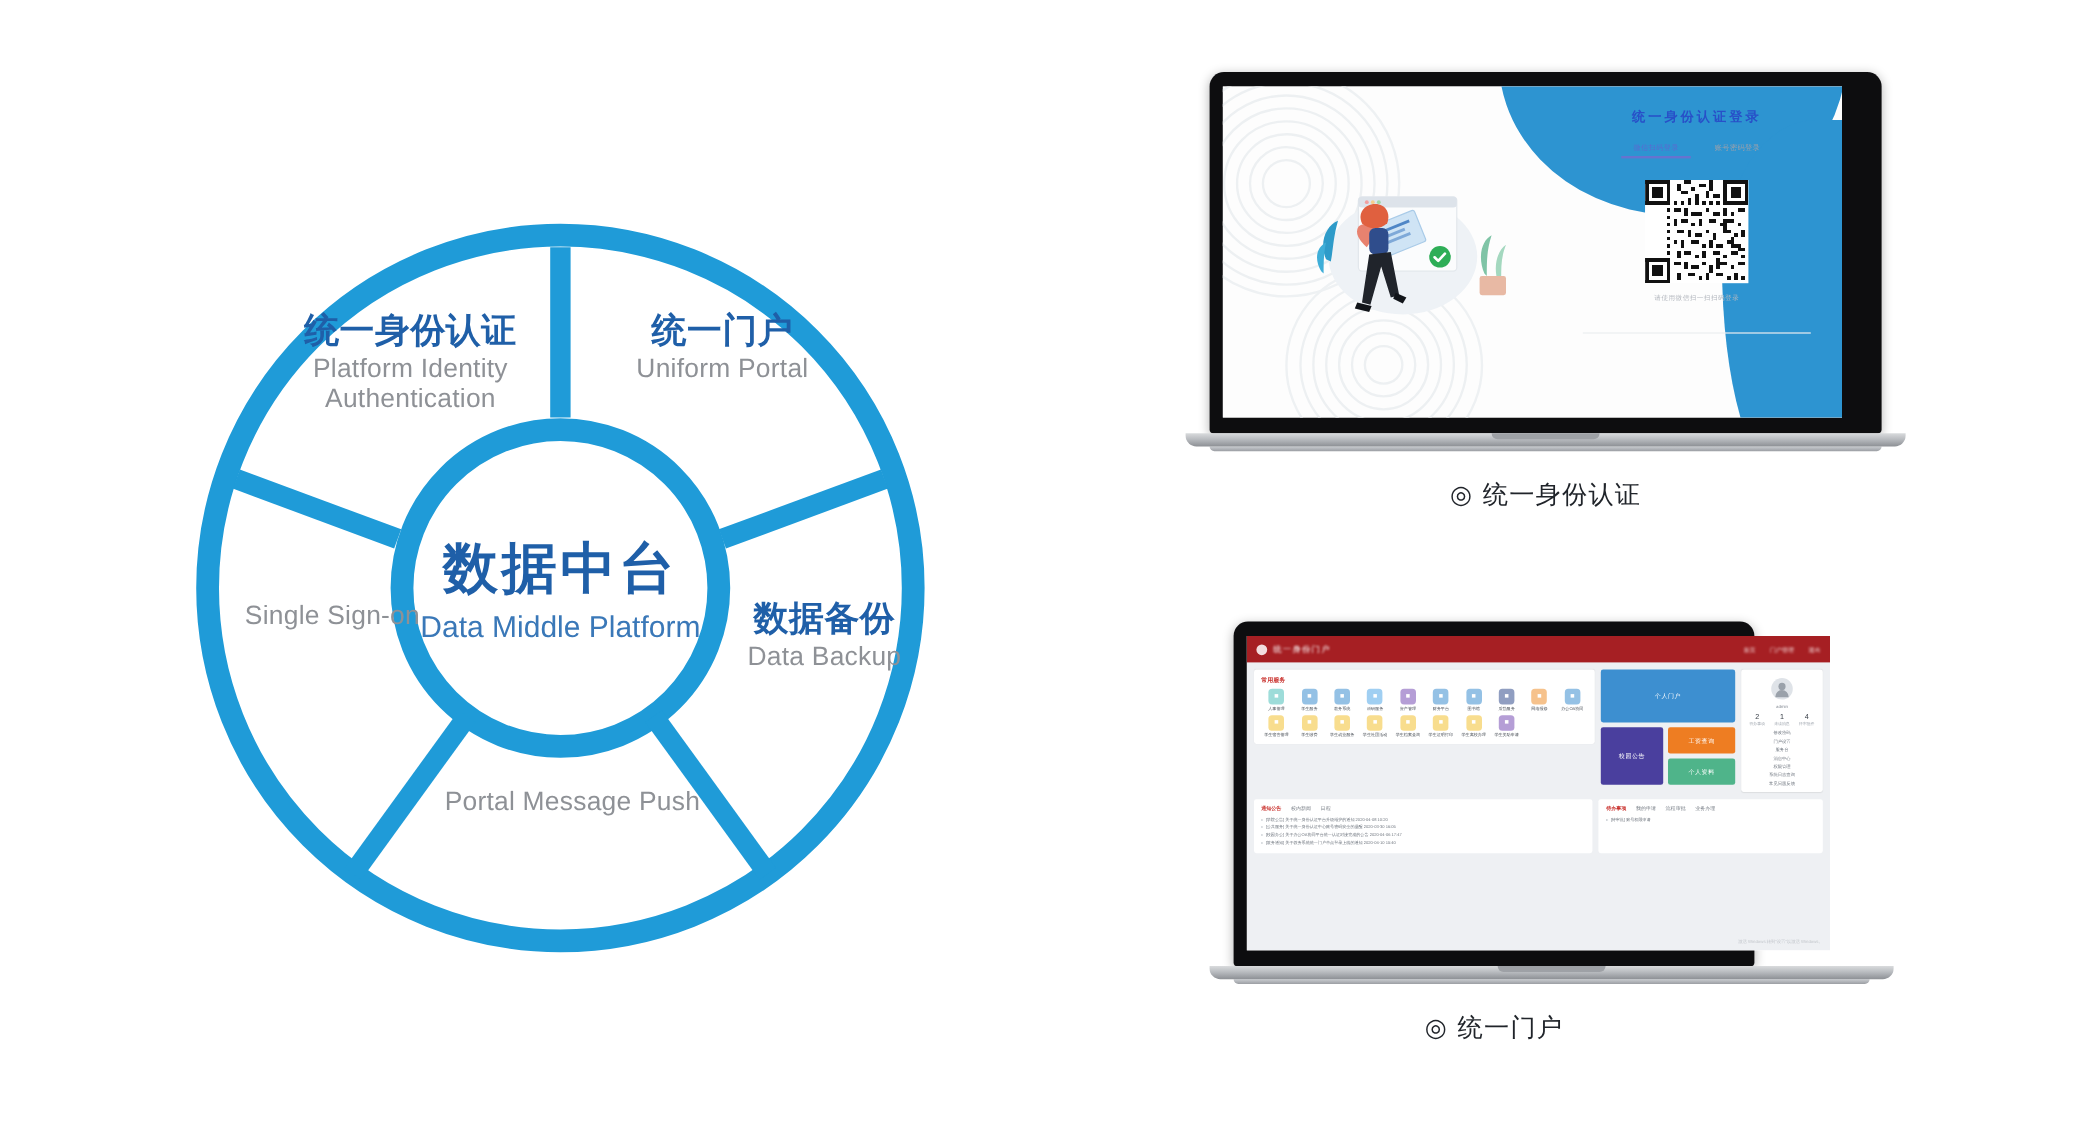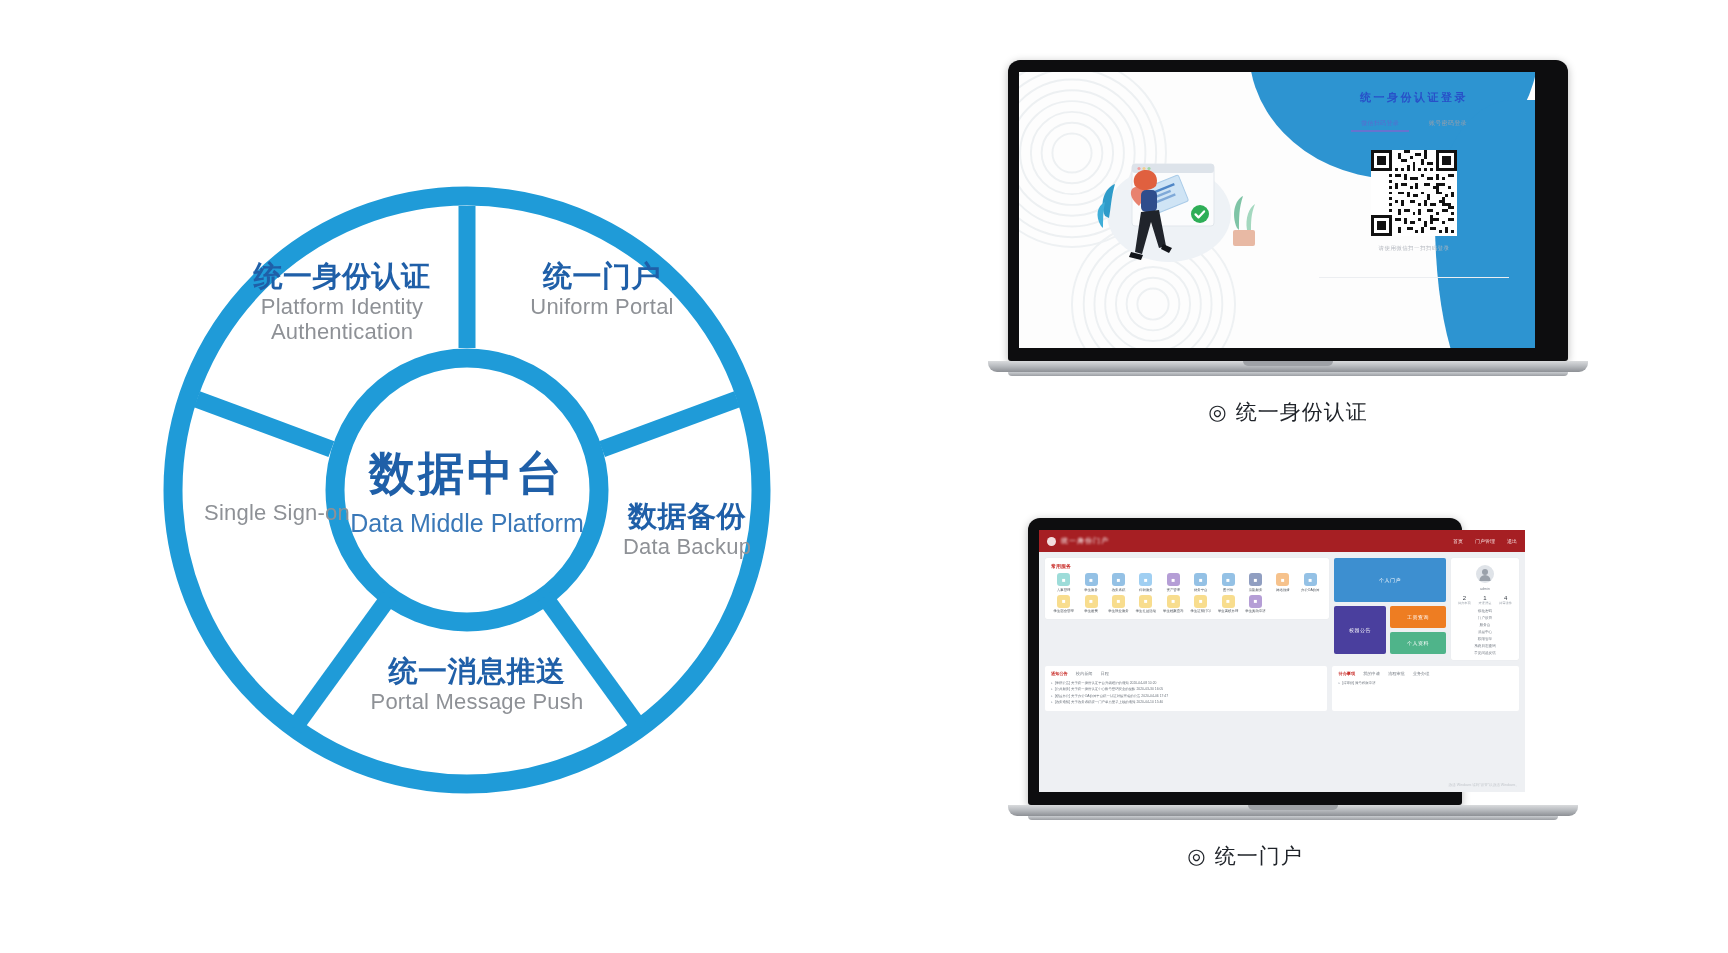"统一消息推送" div.seg-cn { html: <div>统一消息推送</div> -> none }
